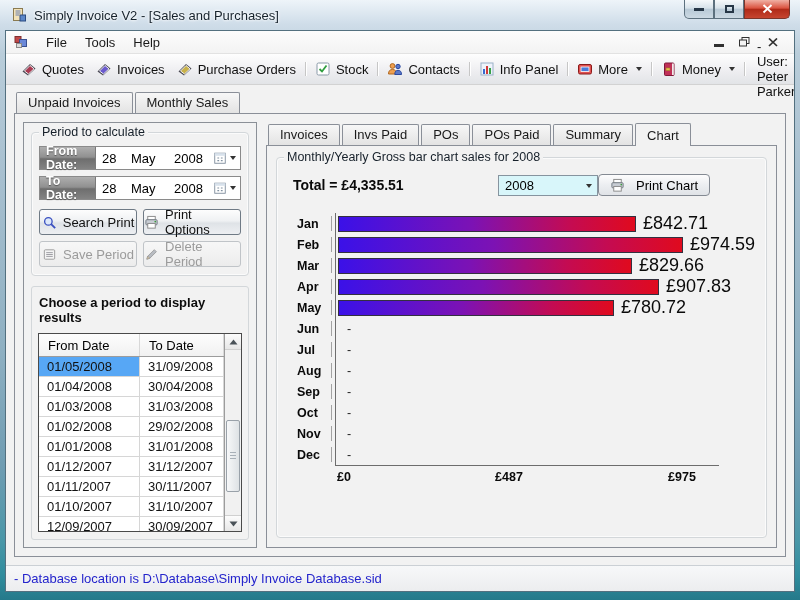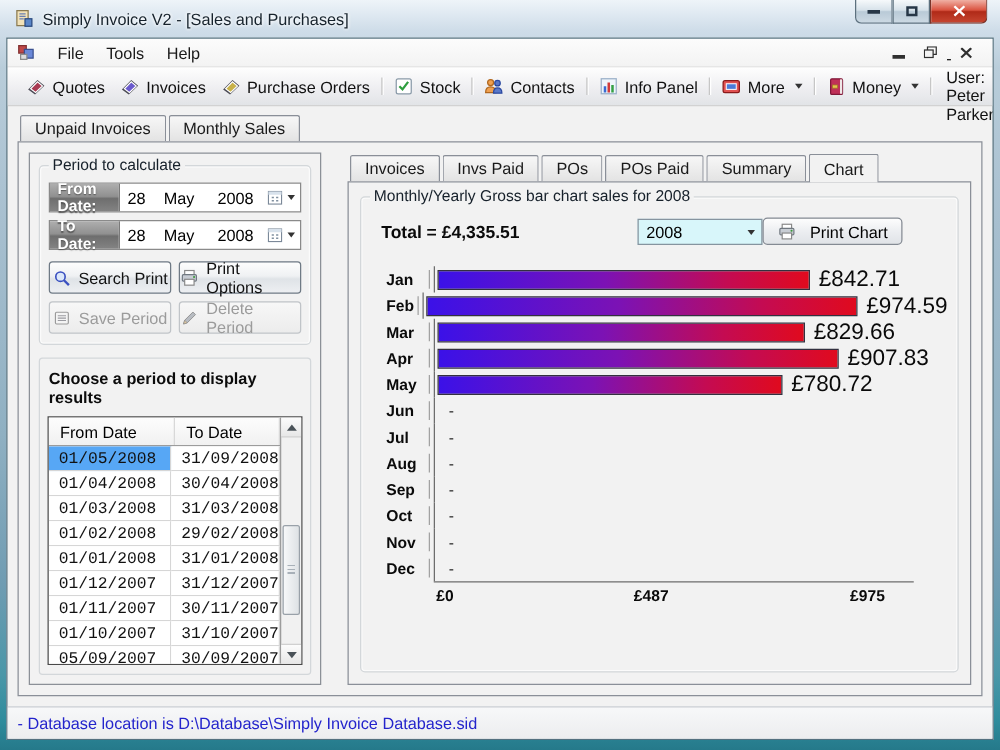"Period to calculate" .tab-page { gap: 21px -> 9px }
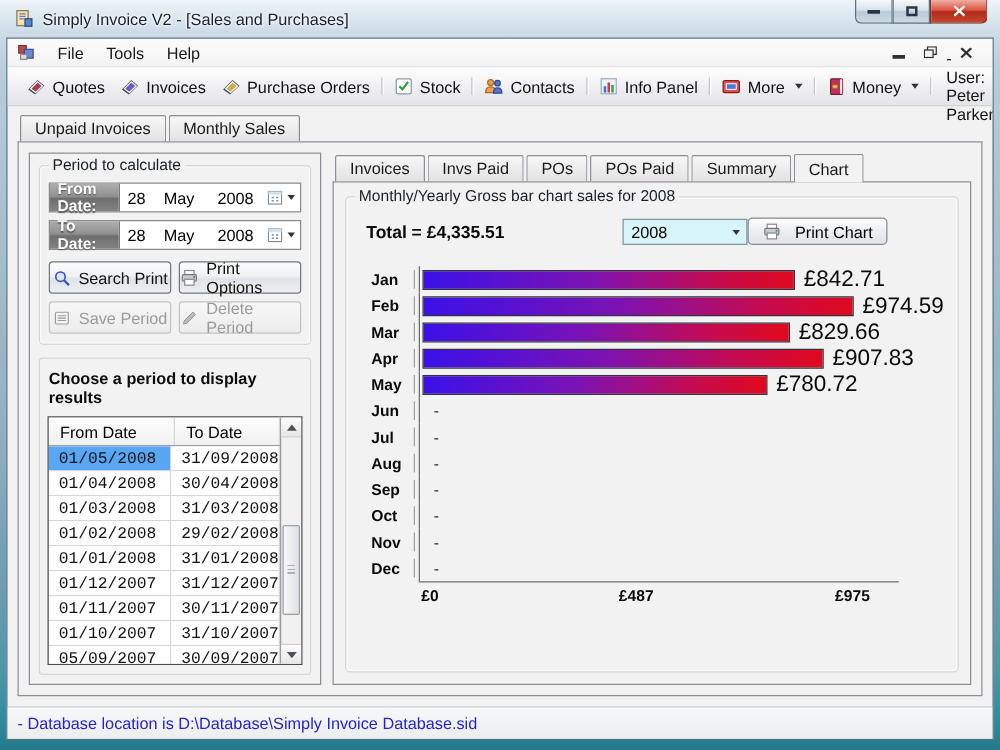"01/05/2008" .pt-body { font-family: Liberation Mono, monospace -> none }
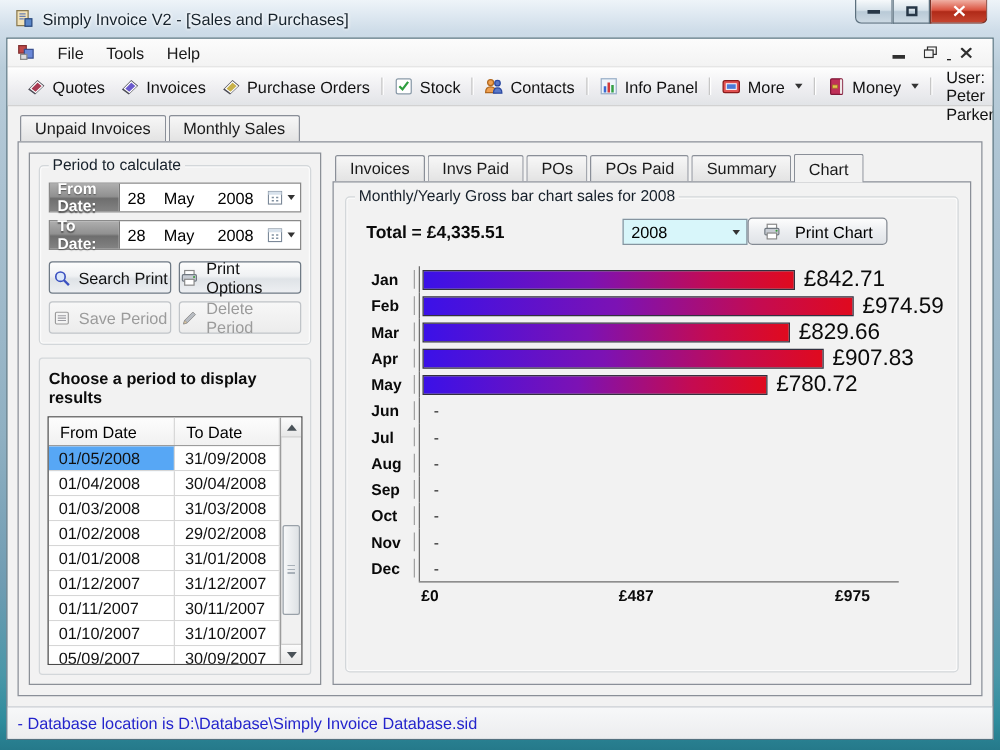"05/09/2007" div.pt-cell { text: 05/09/2007 -> 12/09/2007 }
